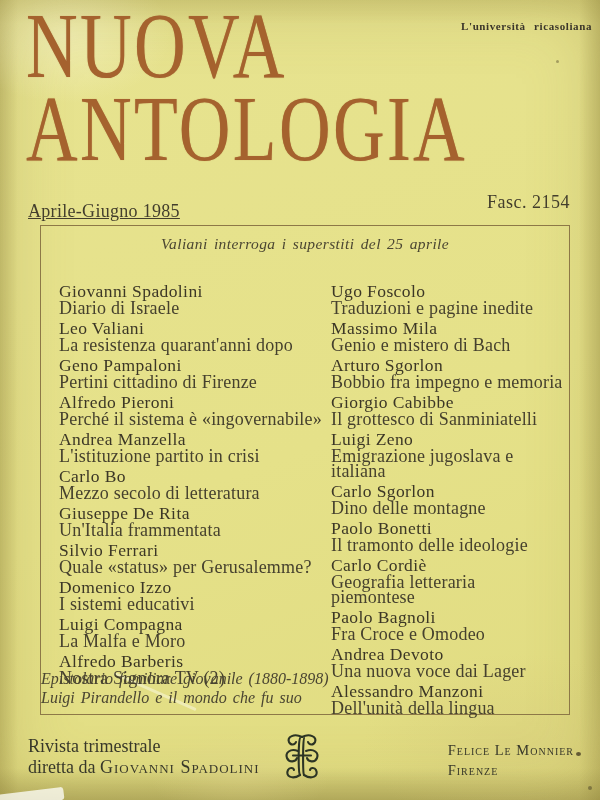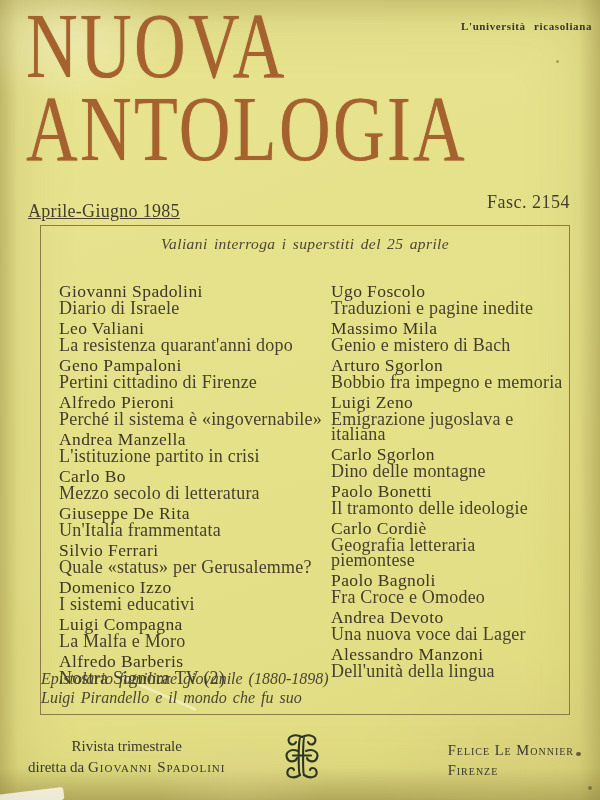"Giorgio Cabibbe" div.entry { html: none -> <div> <div>Giorgio Cabibbe</div> <div>Il grottesco di Sanminiatelli</div> </div> }
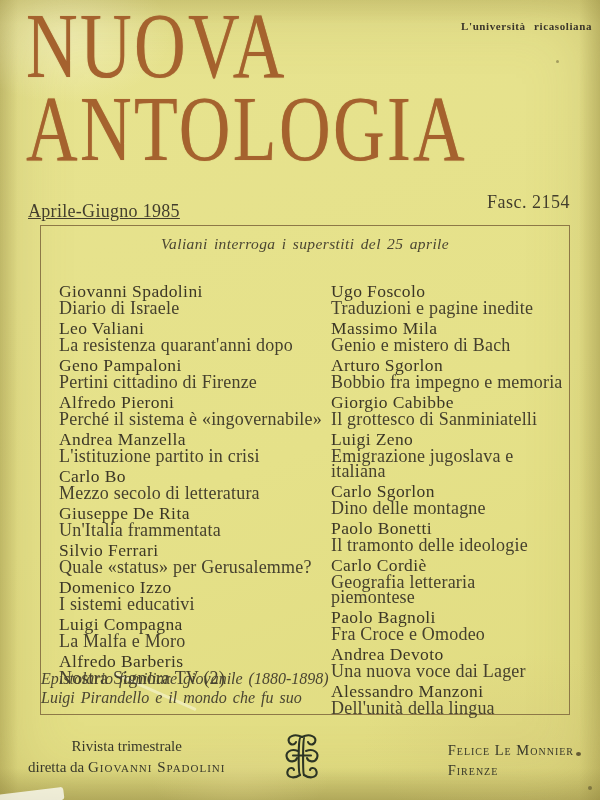"Rivista trimestrale" .imprint-left { font-size: 15px -> 18px; text-align: center -> none }
